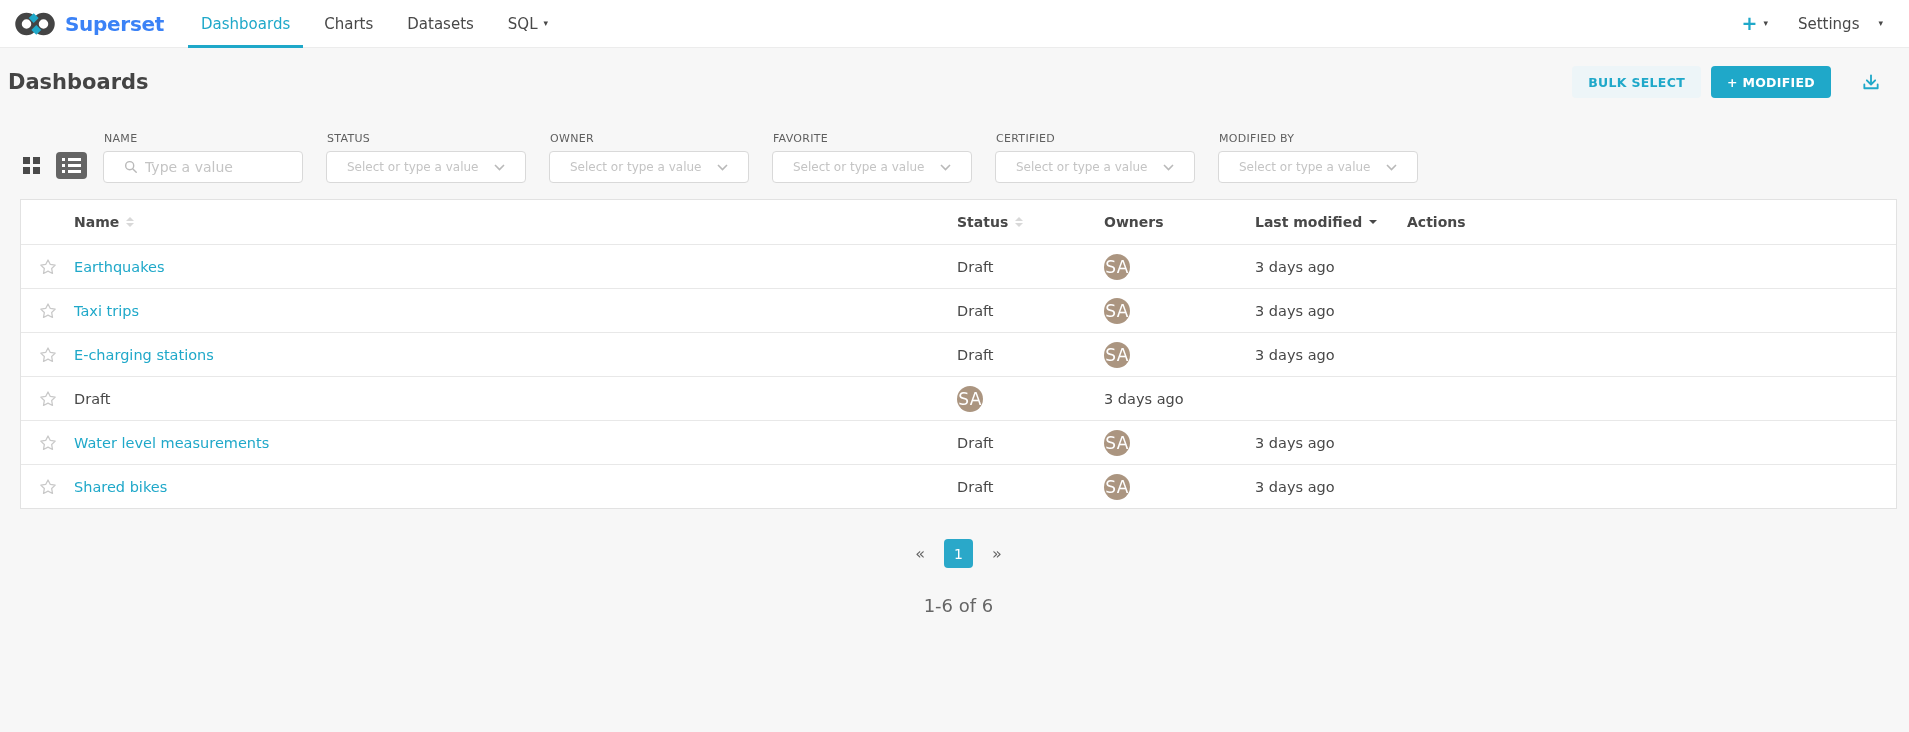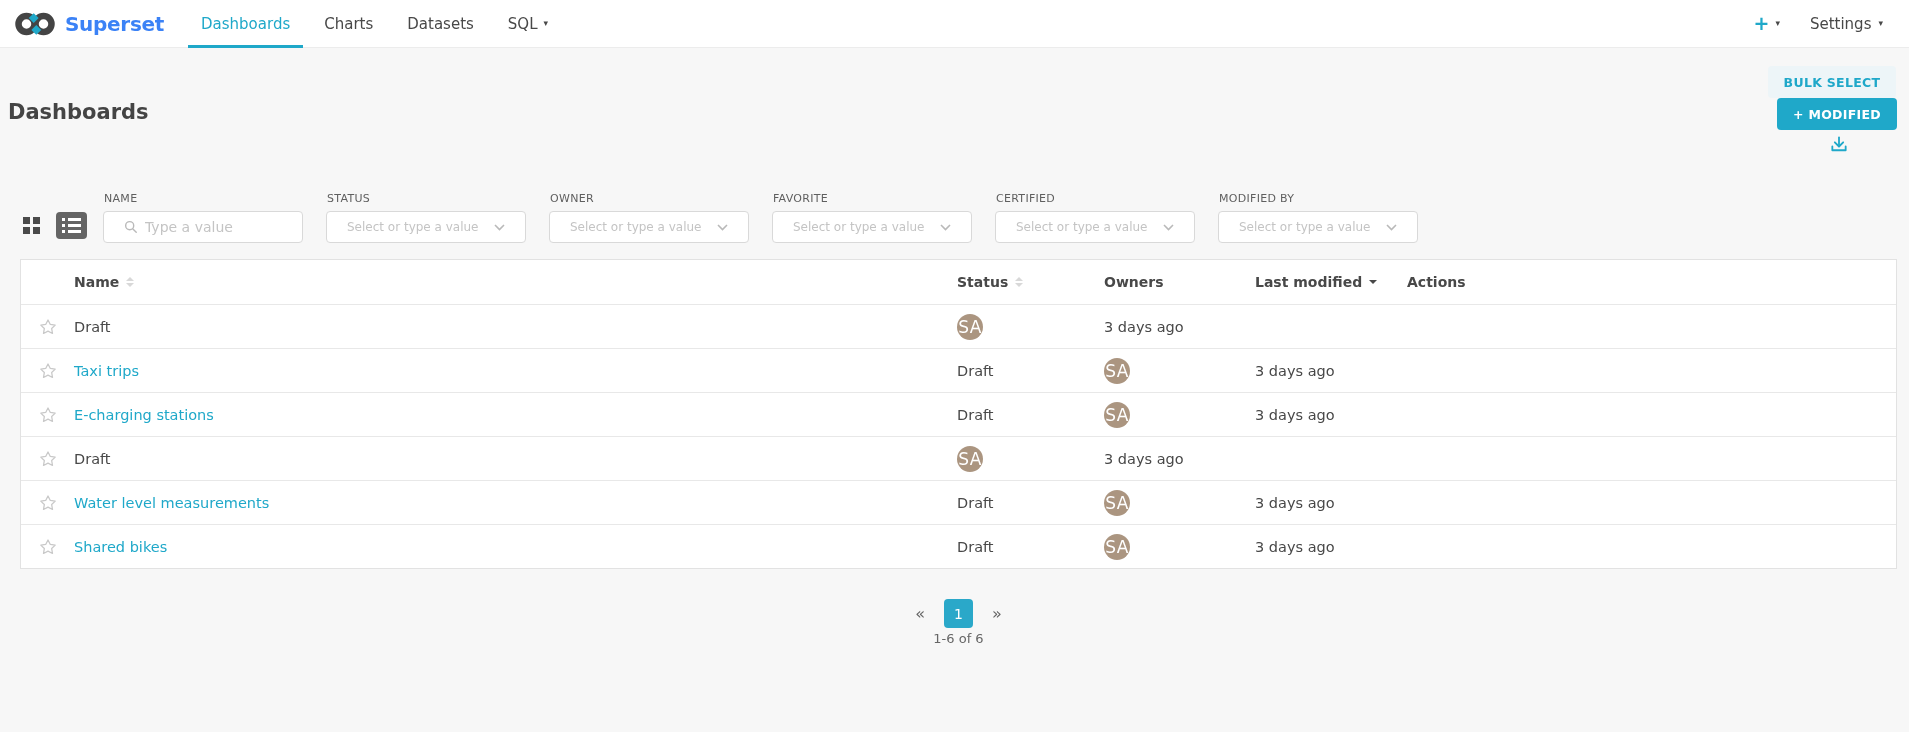"Settings" .nav-settings { gap: 7px -> 19px }
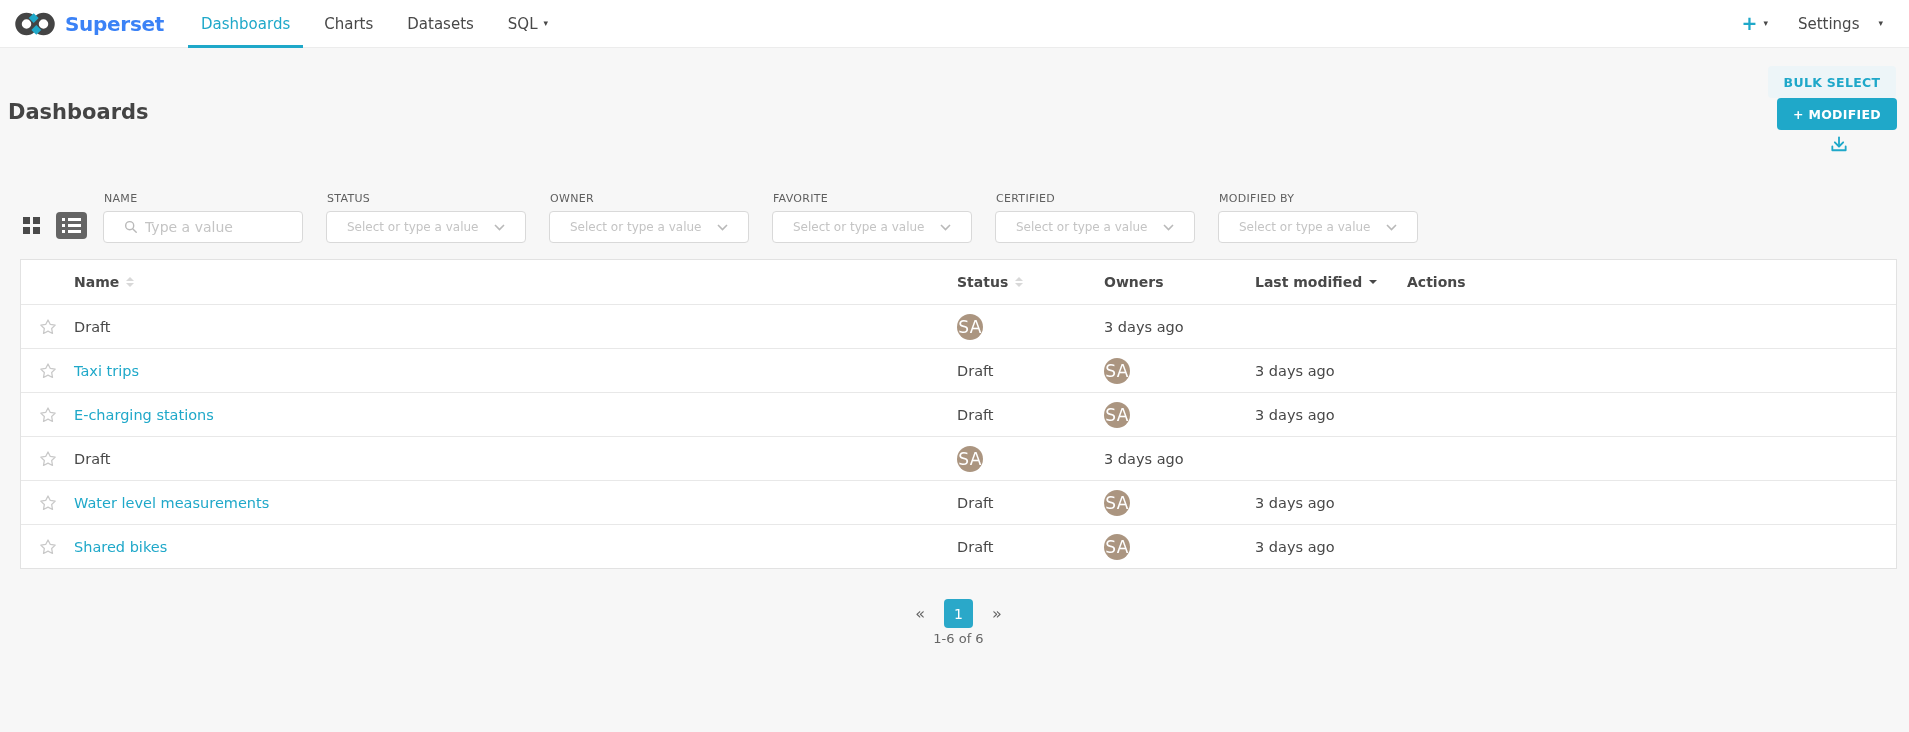"BULK SELECT" .header-actions { flex-direction: column -> none }
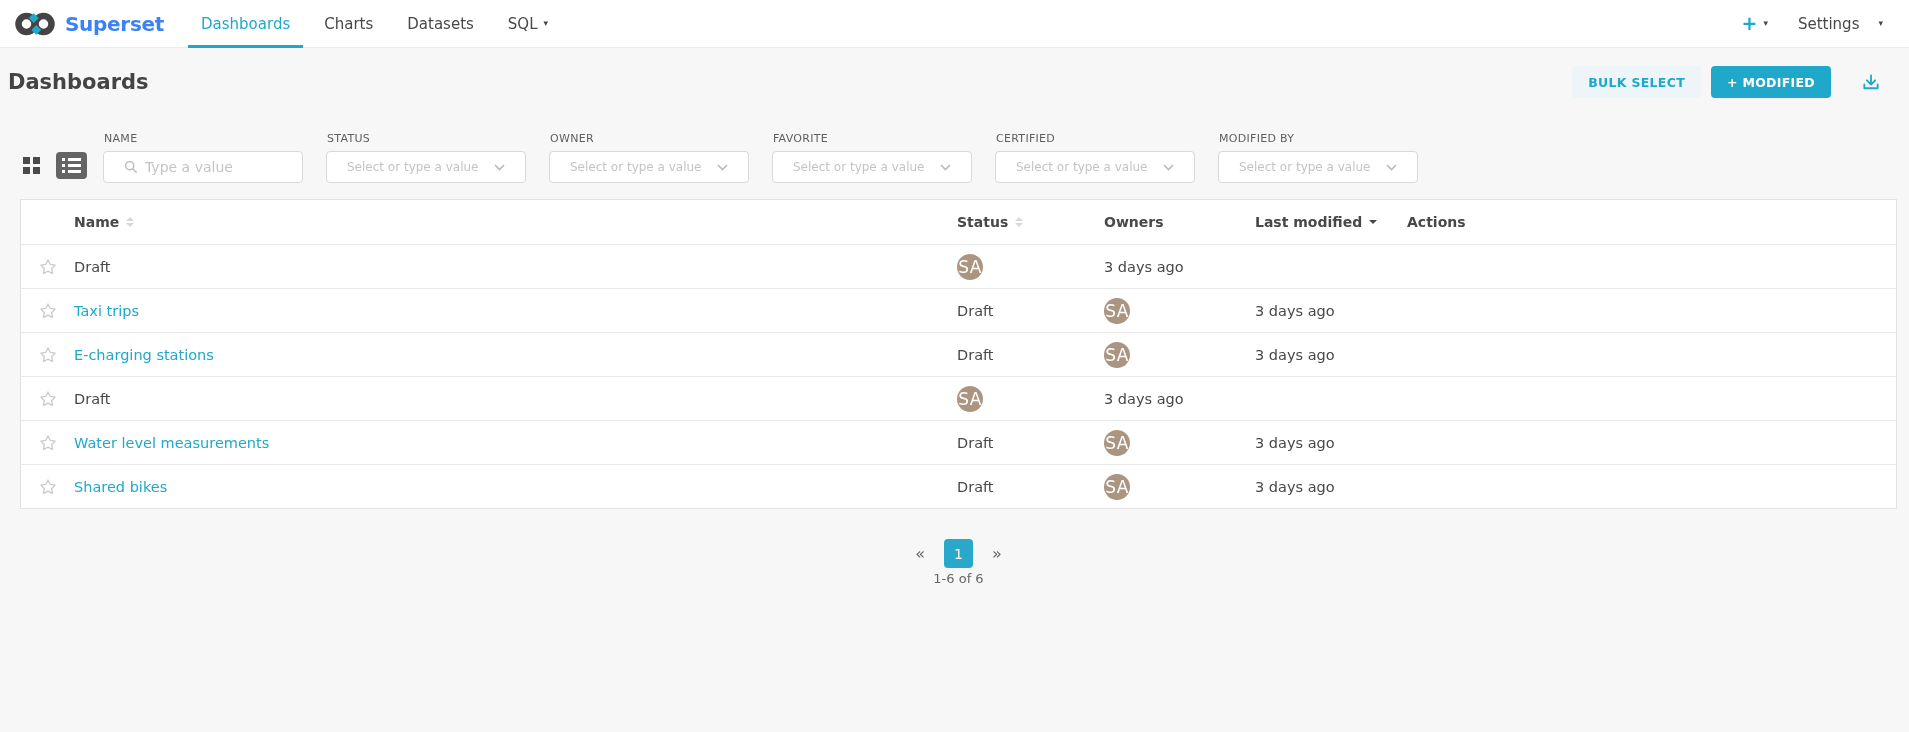"Earthquakes" div { html: none -> <div><a>Earthquakes</a></div> }
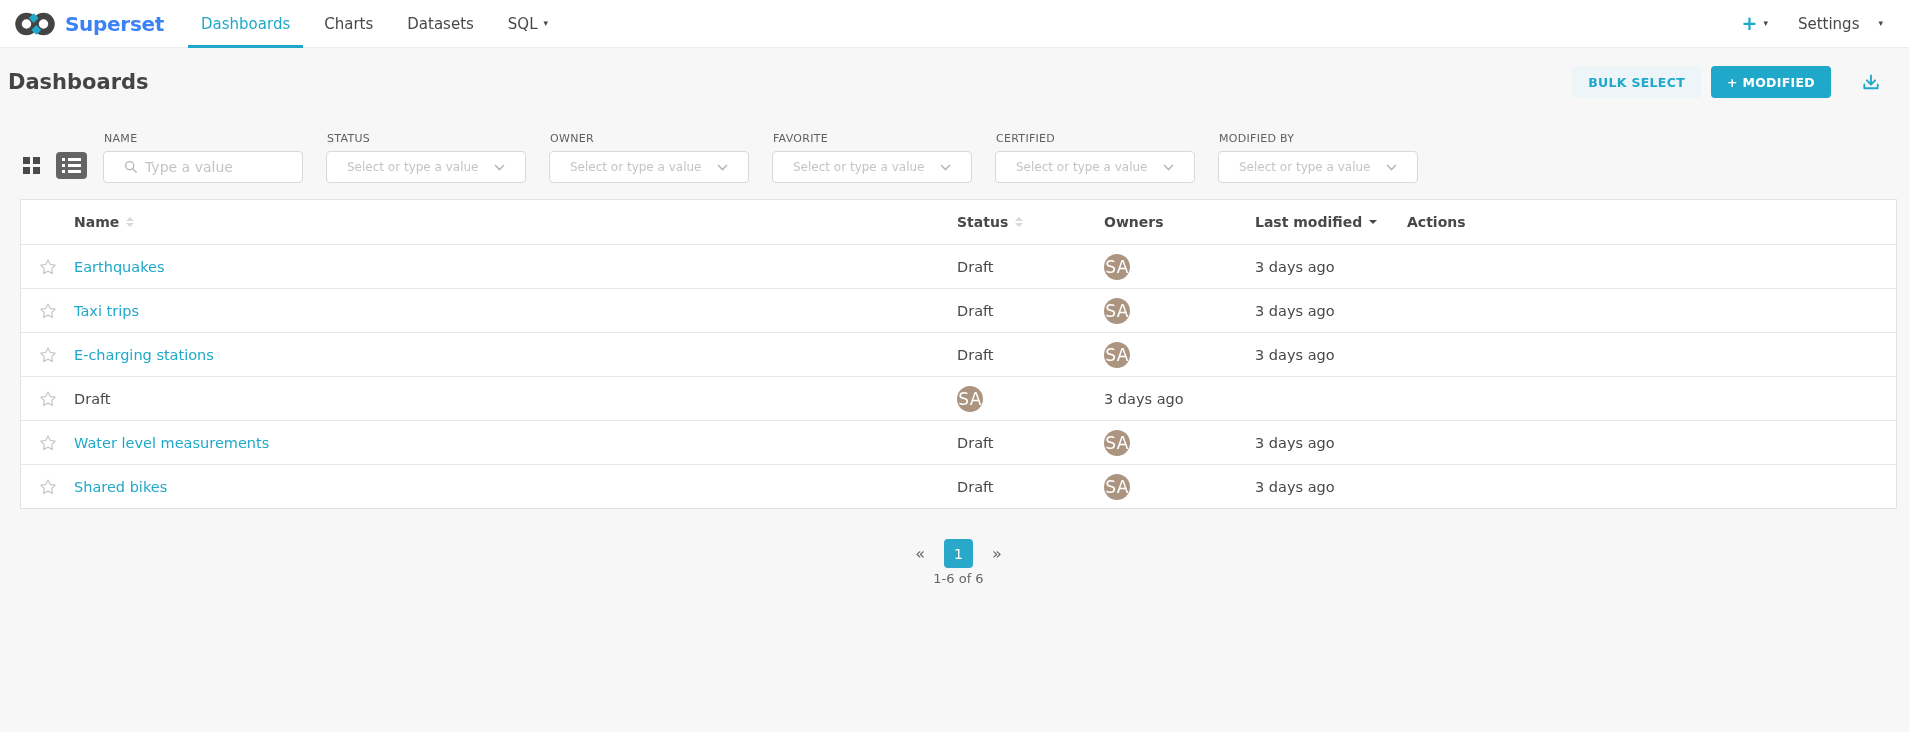"1-6 of 6" .page-summary { font-size: 13px -> 18px; margin-top: 3px -> 27px }
